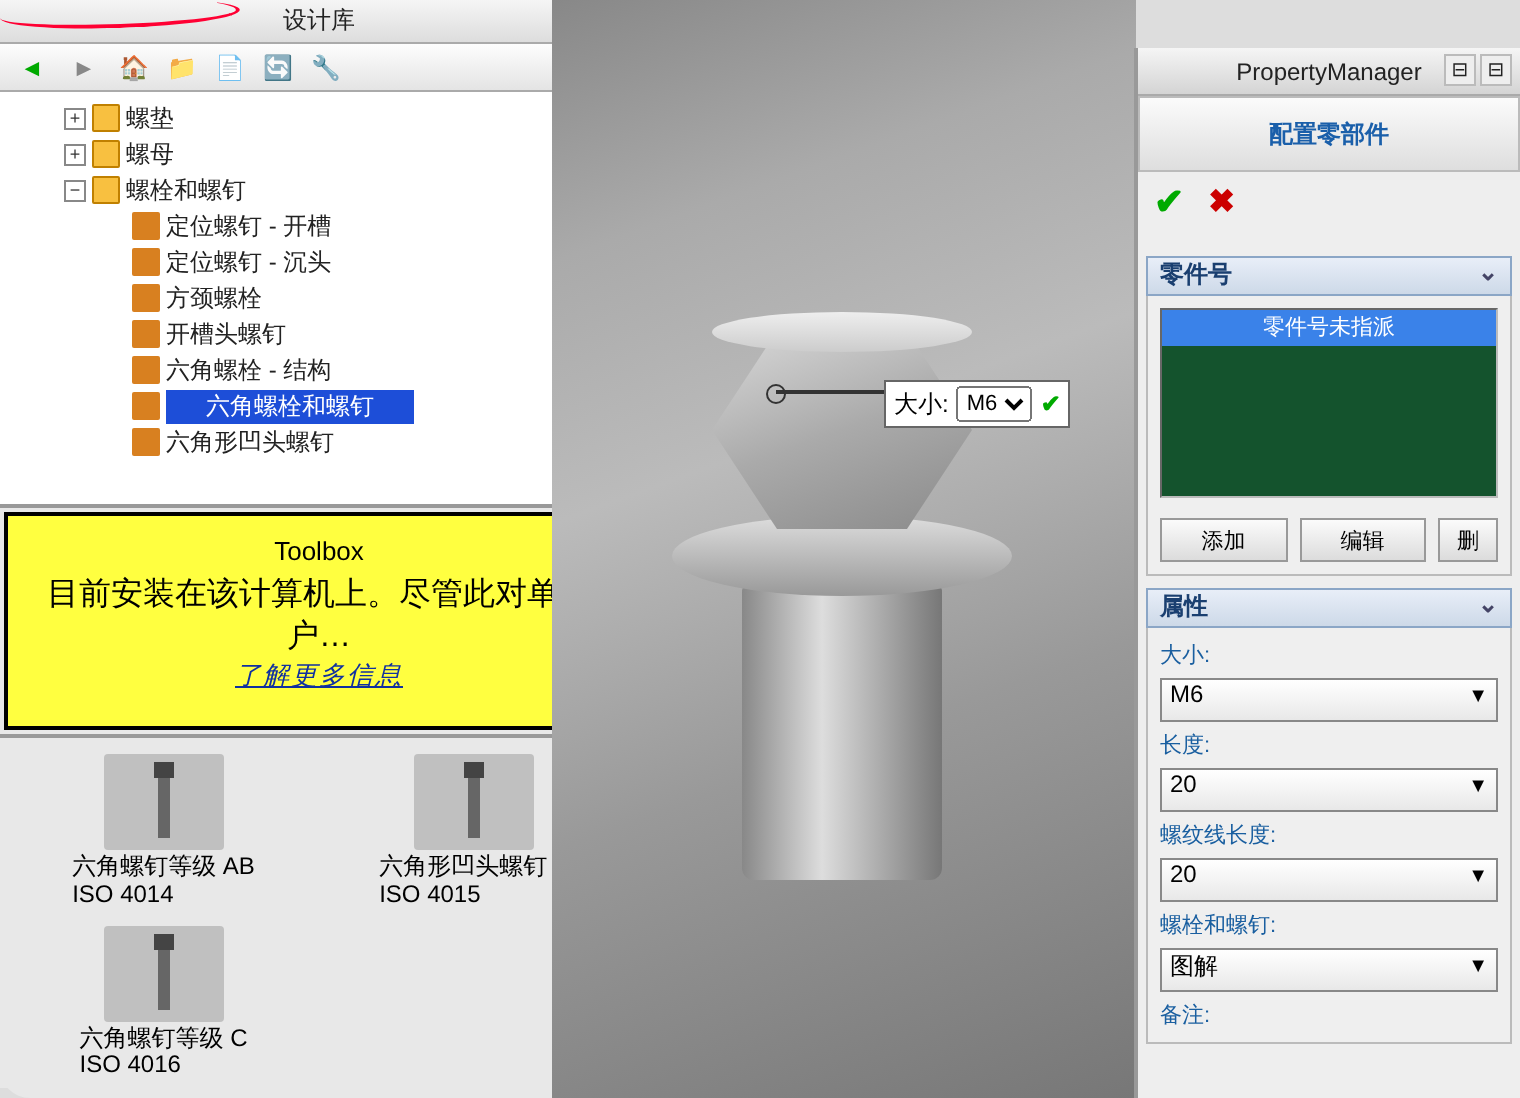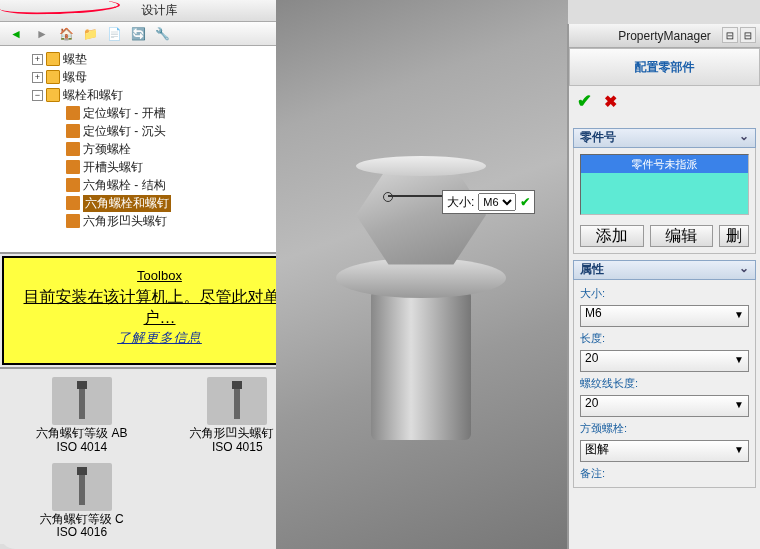"零件号未指派" .listbox { background: #5eead4 -> #14532d; height: 61px -> 95px }
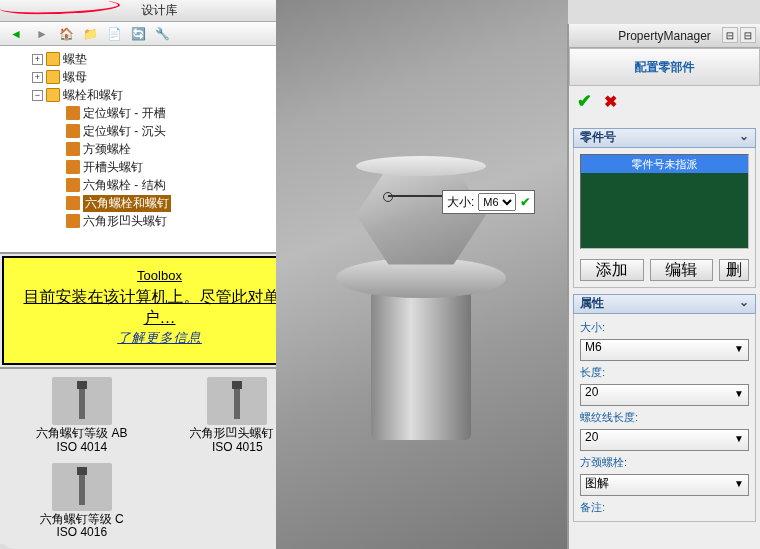"六角螺栓和螺钉" .tree-row.sel .lbl { background: #a16207 -> #1d4ed8; padding: 0 2px -> 0 20px }
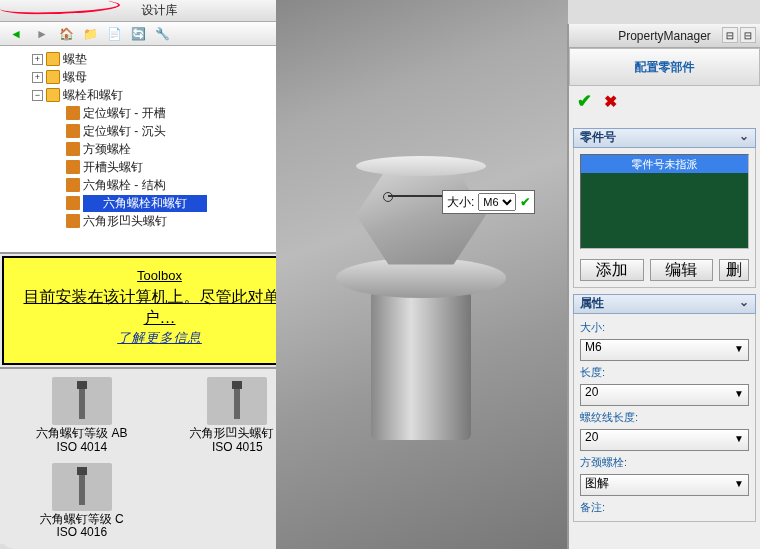"Toolbox" .toolbox { text-decoration: underline -> none }
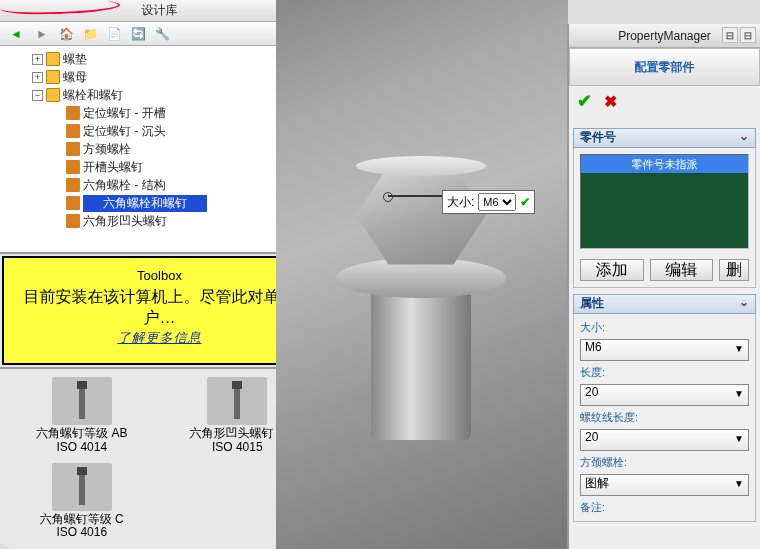"添加" .btn { font-size: 16px -> 11px }
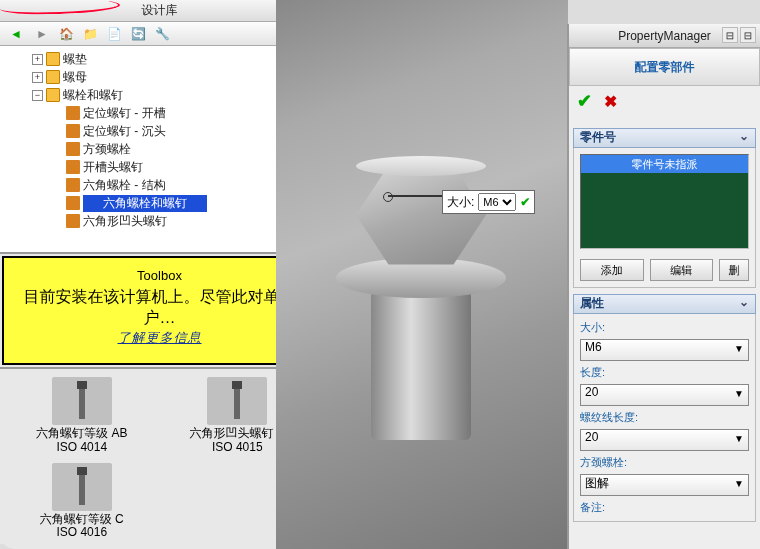"六角螺钉等级 AB" .part-label { text-align: center -> none }
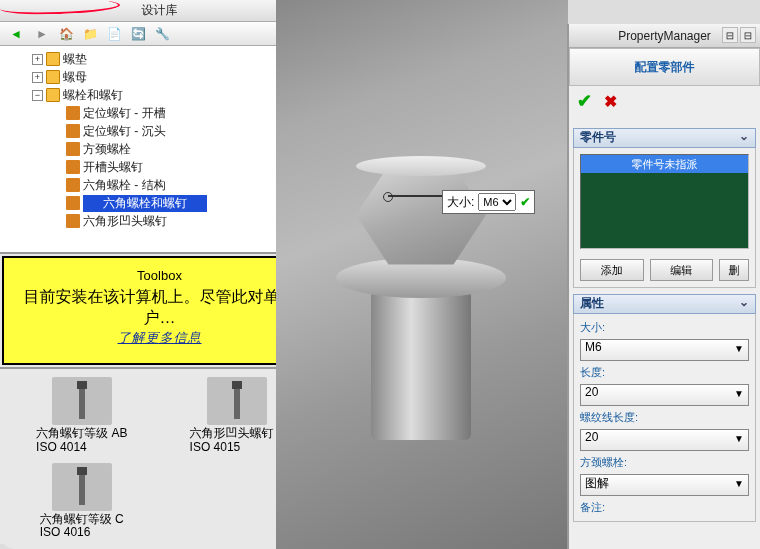"方颈螺栓:" div.field-label { text: 方颈螺栓 -> 螺栓和螺钉 }
